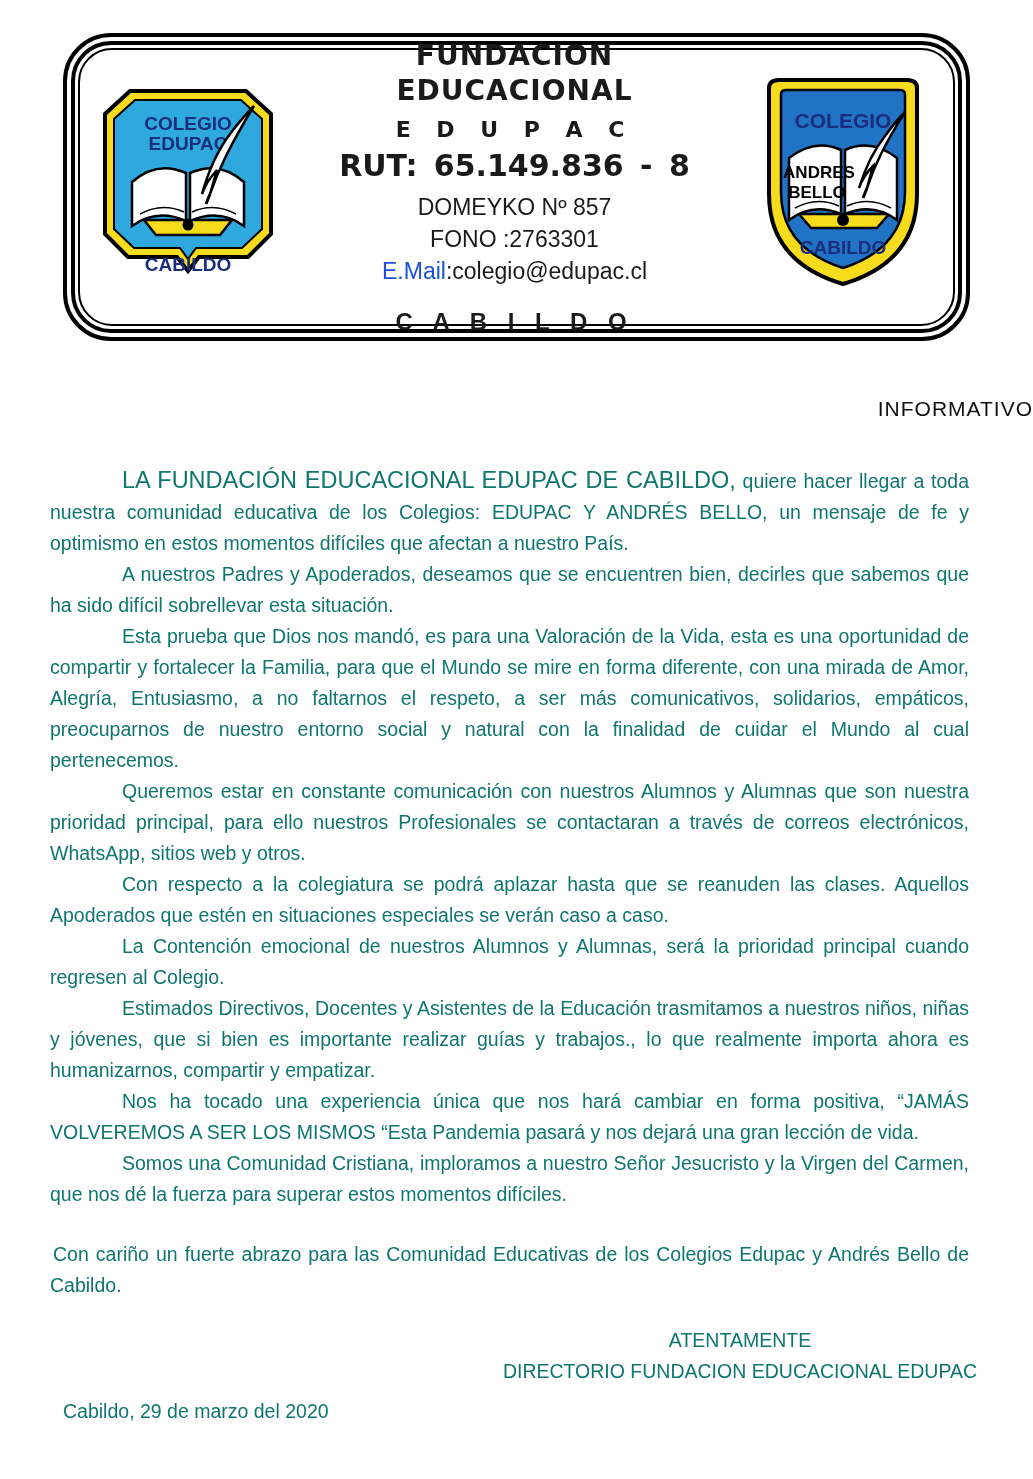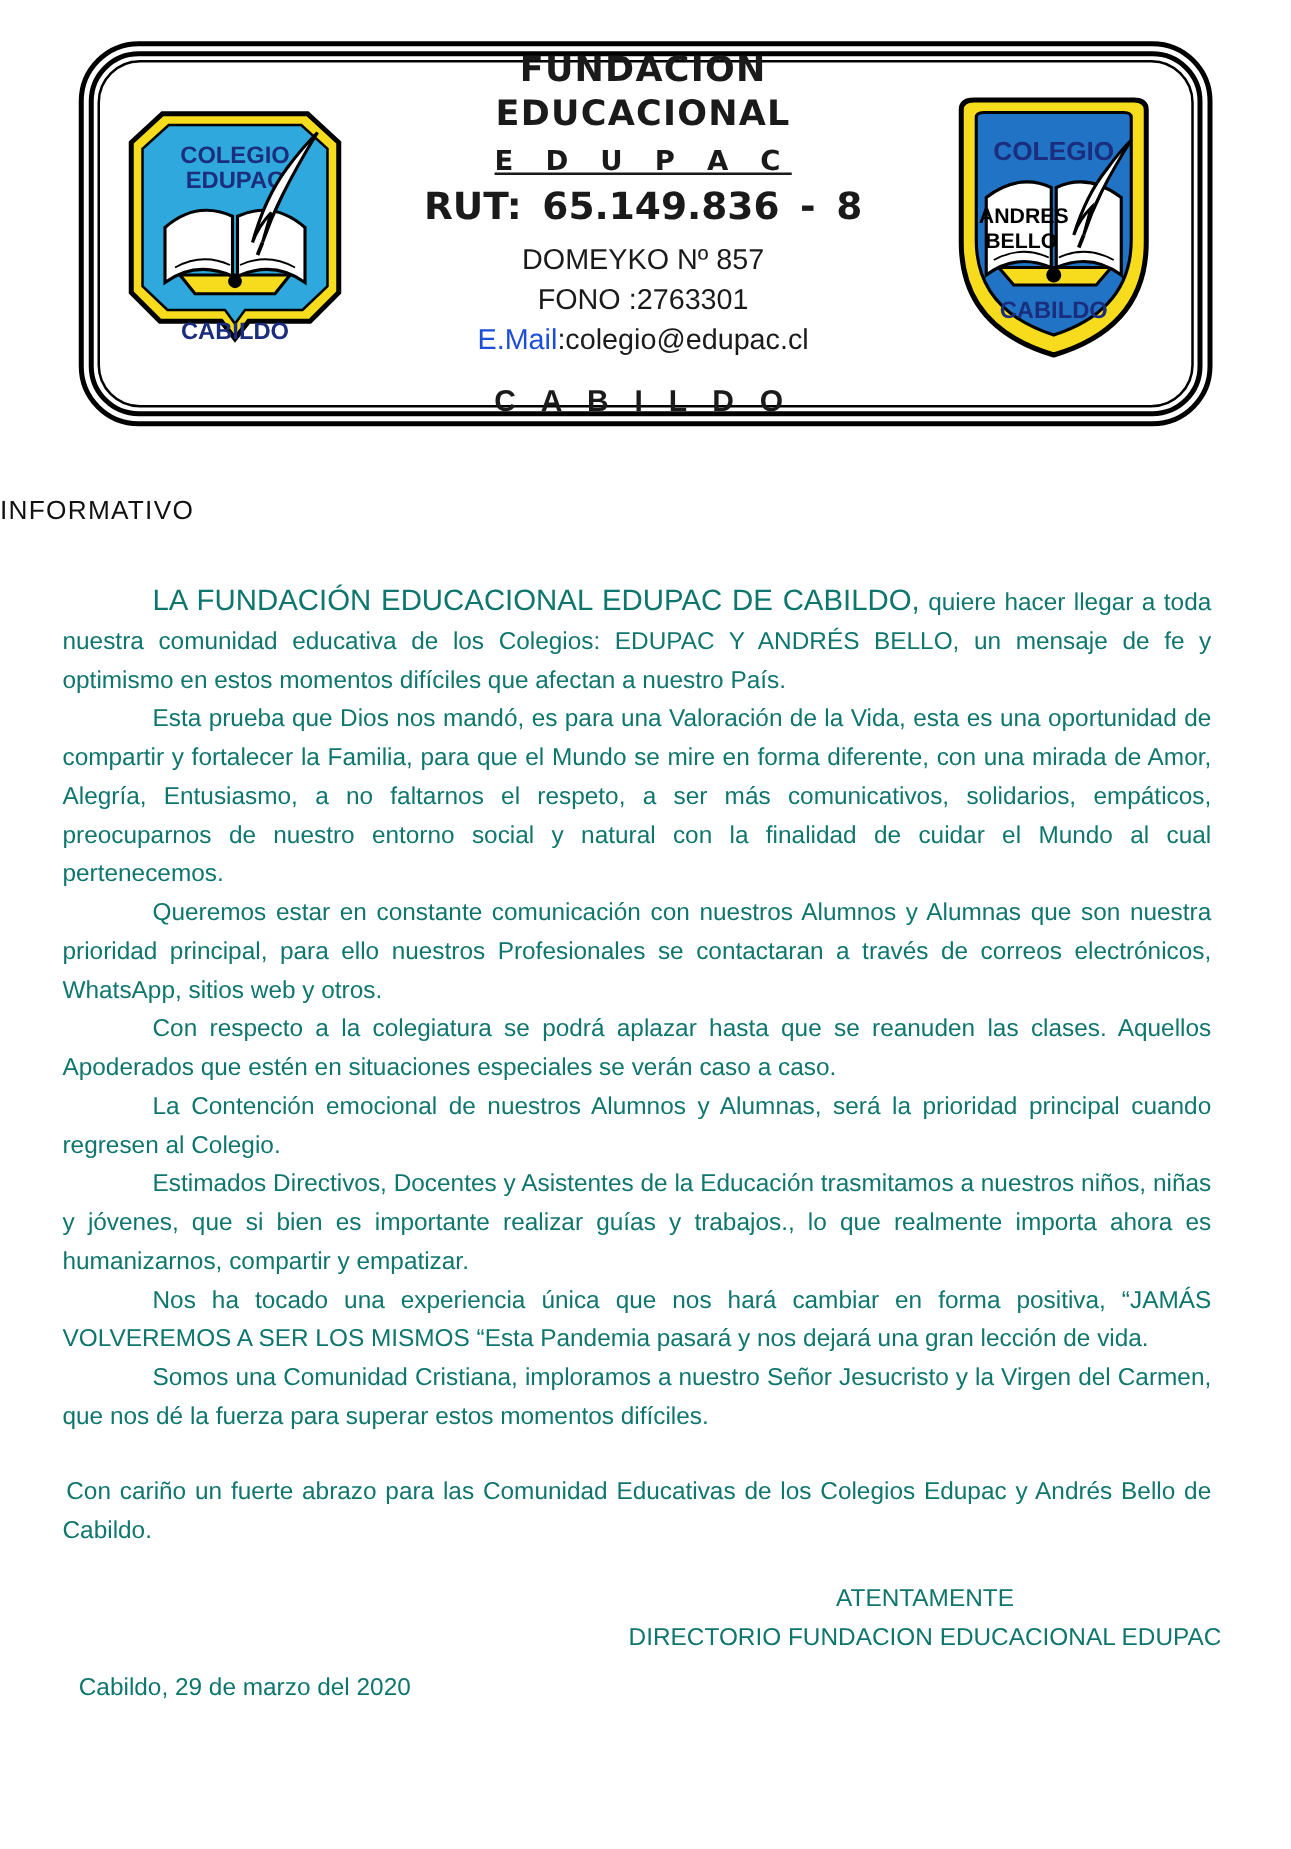"E D U P A" .org-acronym { text-decoration: underline -> none }
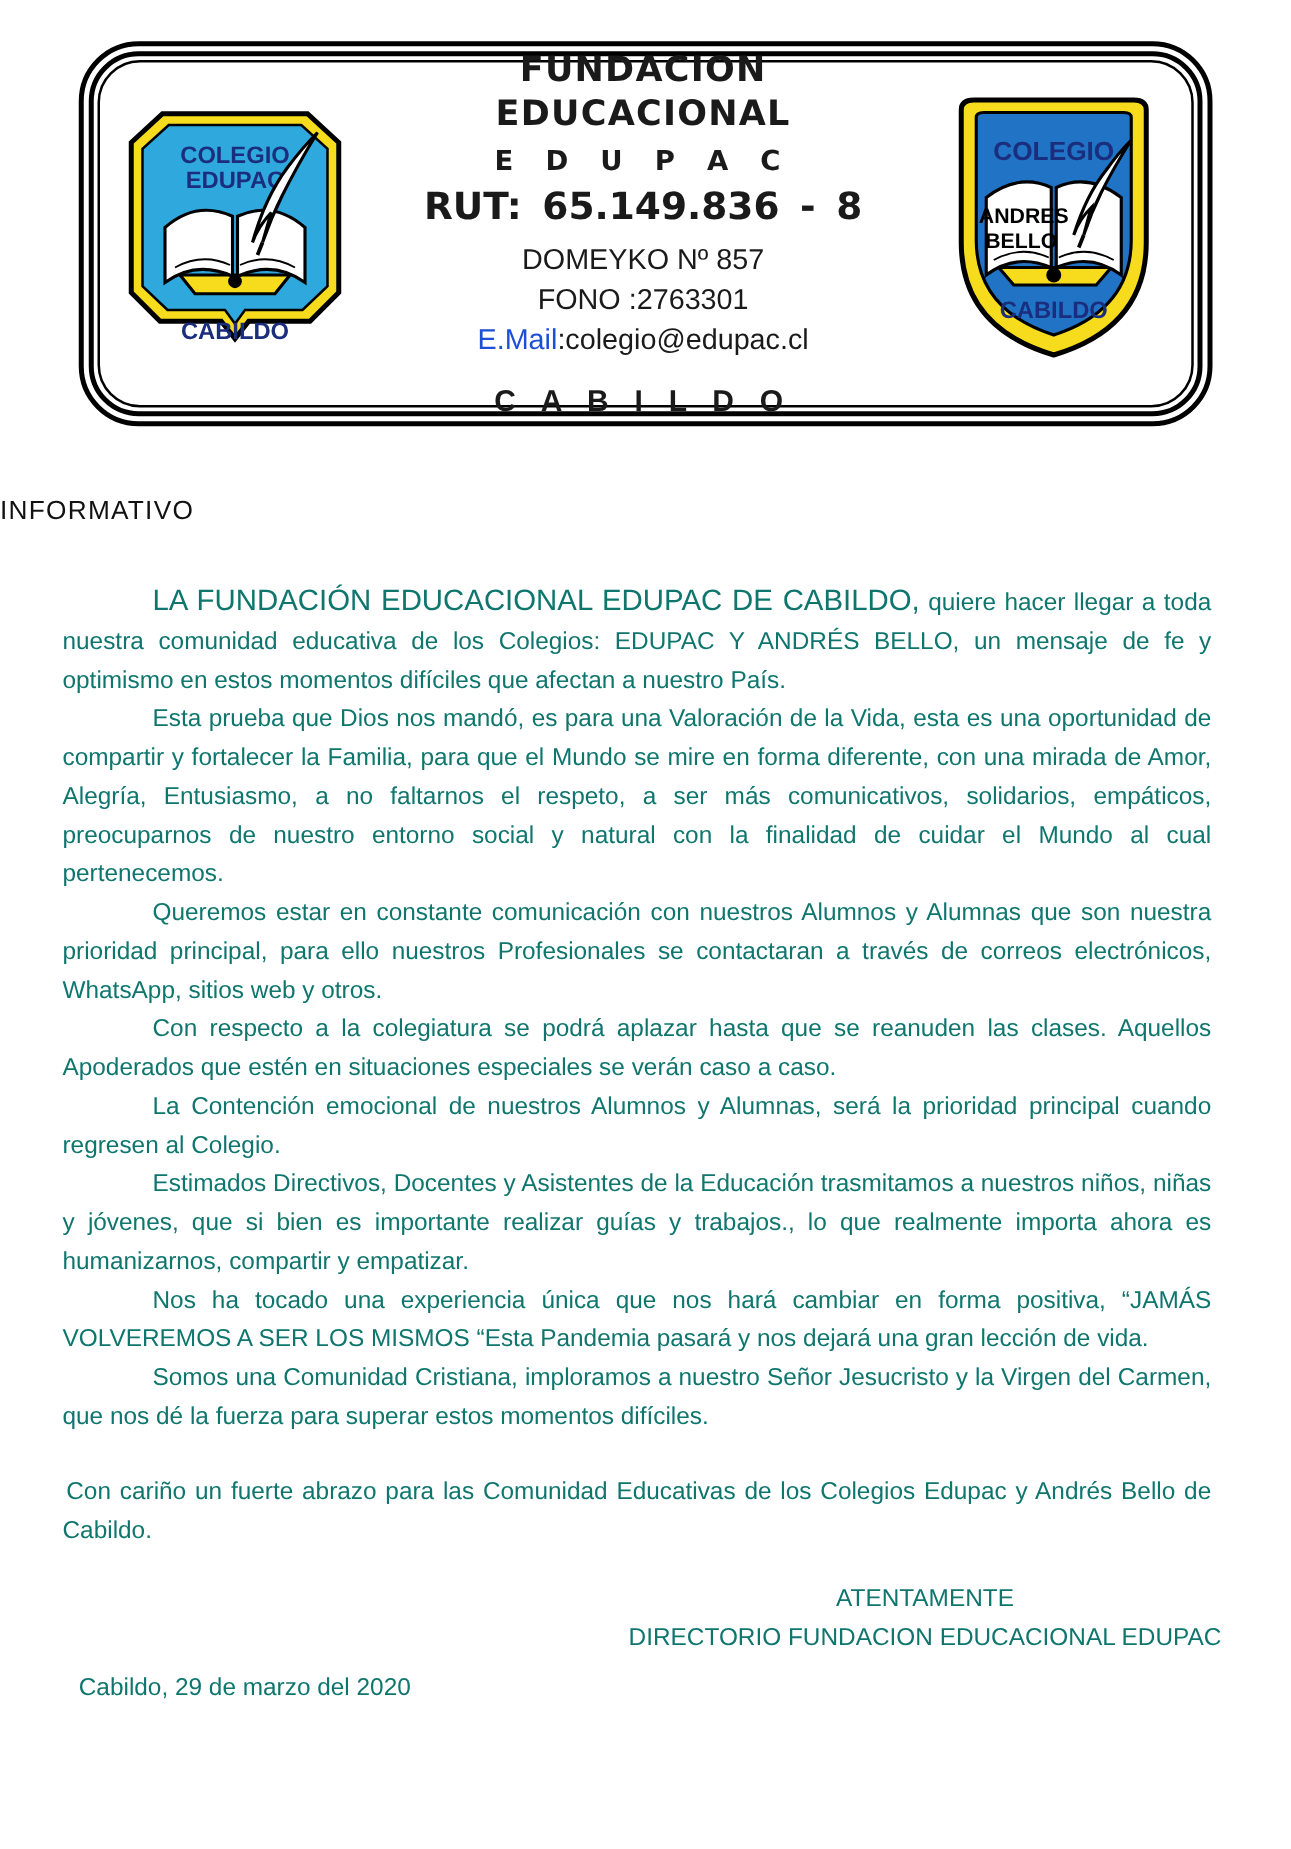"INFORMATIVO" .doc-title { text-align: left -> right }
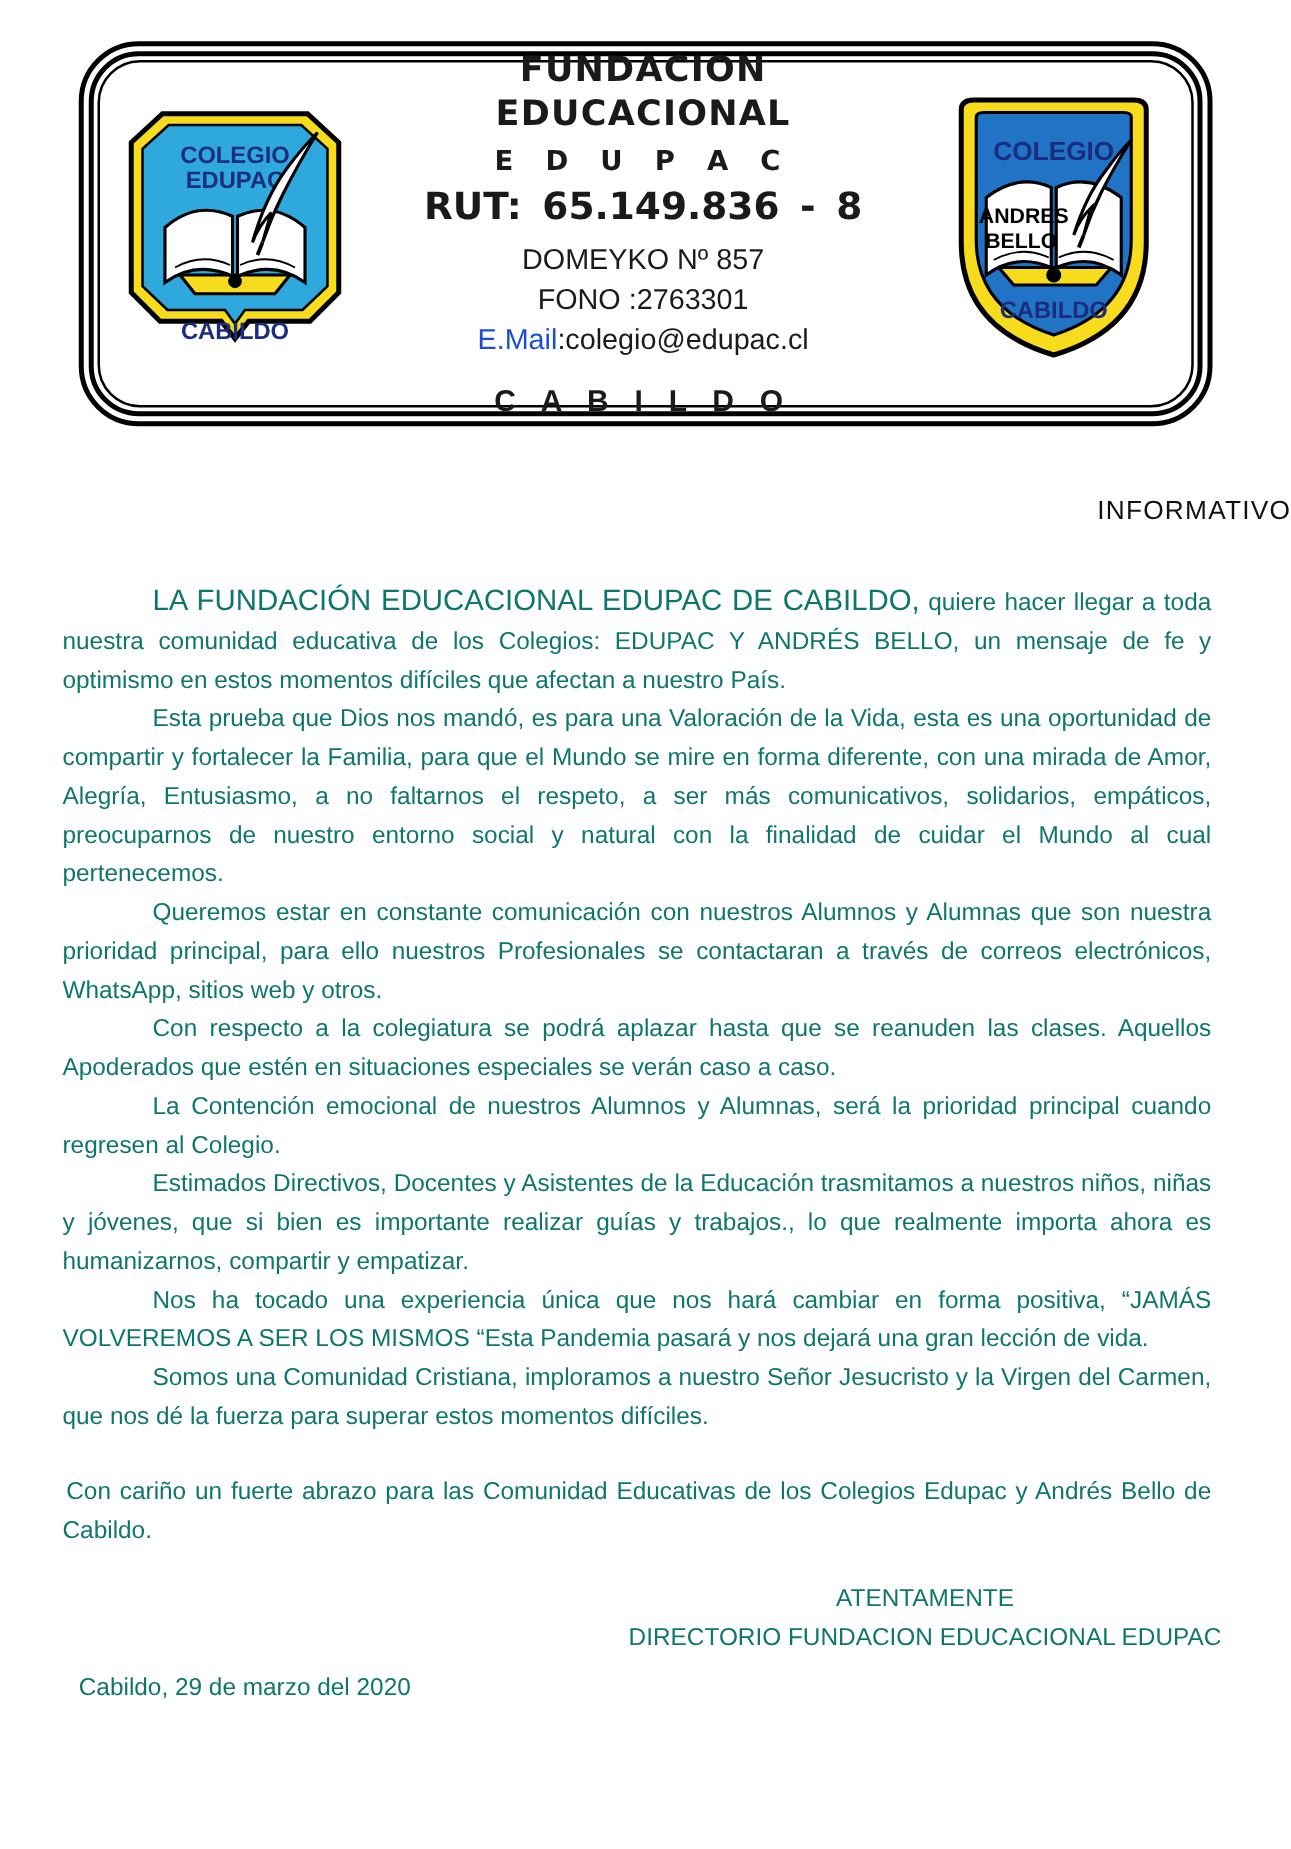"A nuestros Padres y Apoderados," p { html: none -> <p>A nuestros Padres y Apoderados, deseamos que se encuentren bien, decirles que sabemos que ha sido difícil sobrellevar esta situación.</p> }
